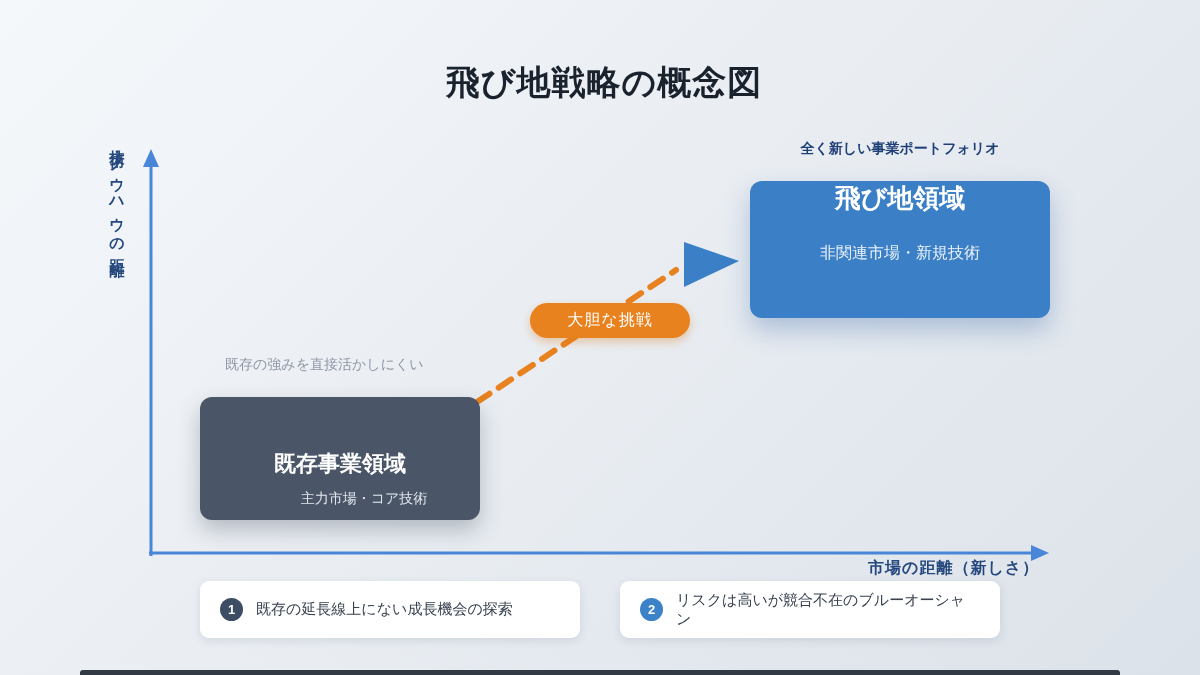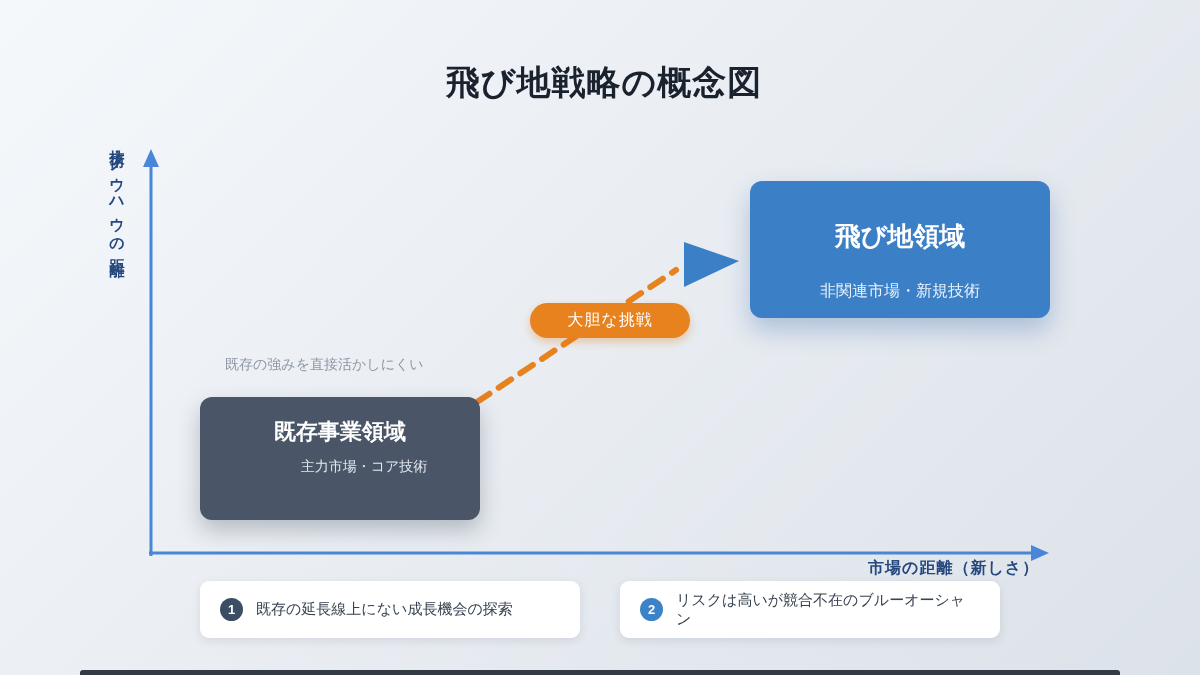"全く新しい事業ポートフォリオ" div.caption { html: none -> <div>全く新しい事業ポートフォリオ</div> }
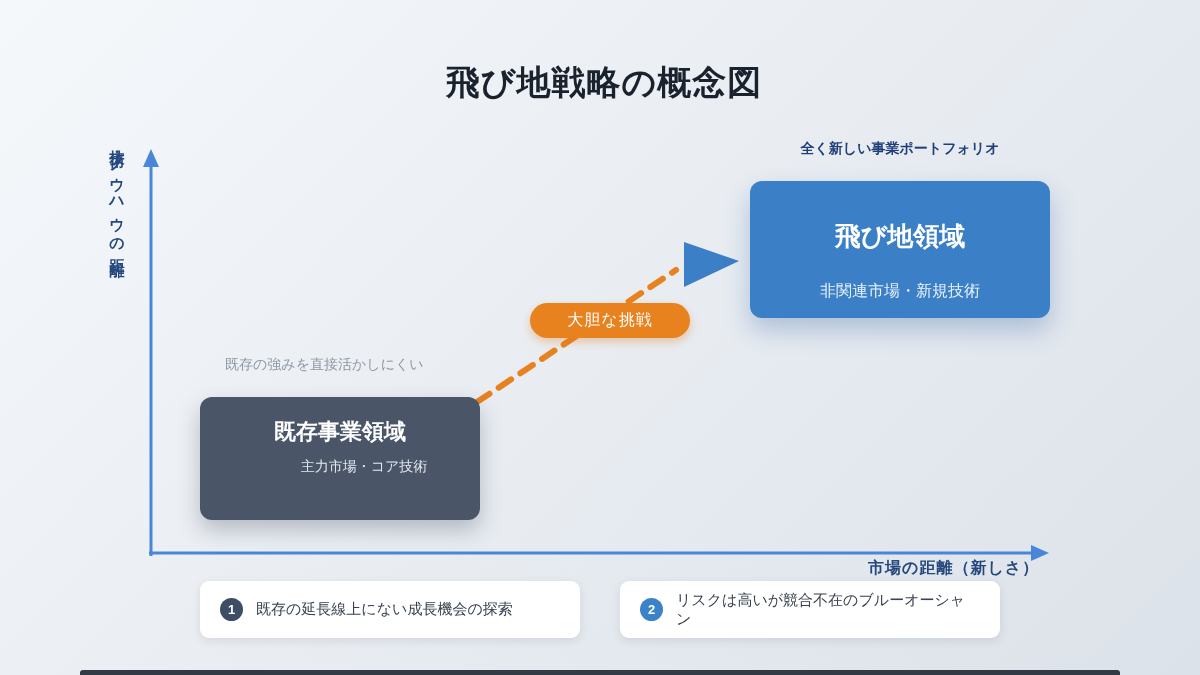"飛び地領域" .box-enclave .box-title { padding-top: 38px -> none }
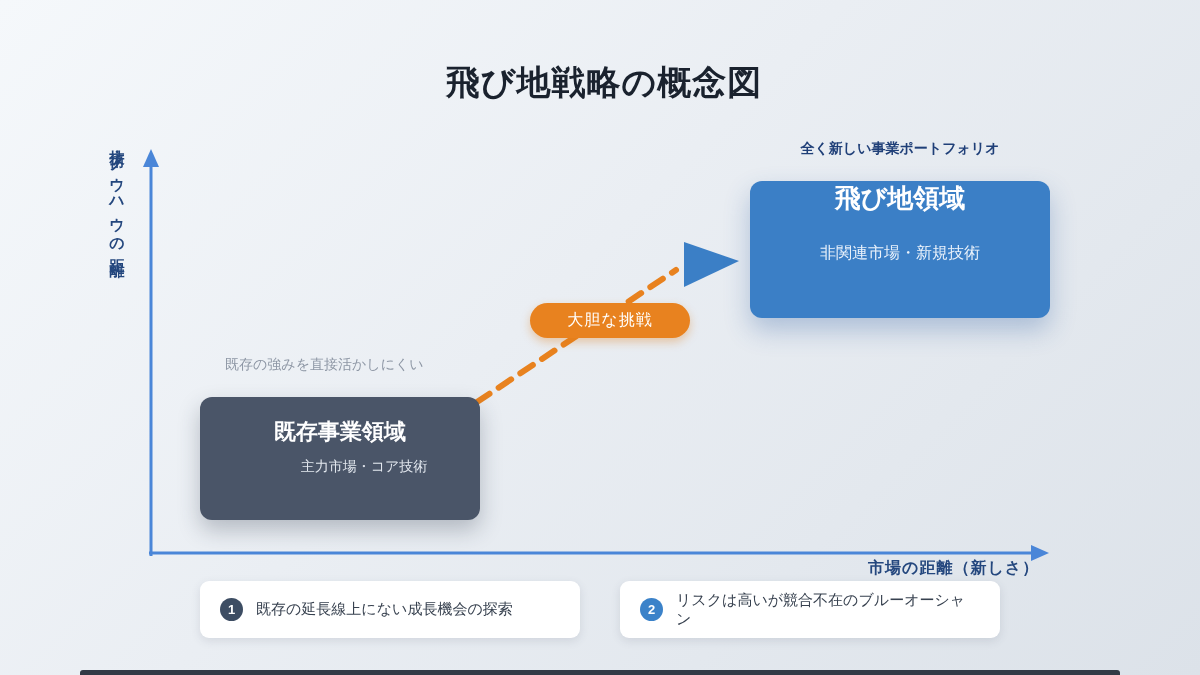"既存事業領域" .box-existing .box-title { padding-top: 20px -> 52px }
